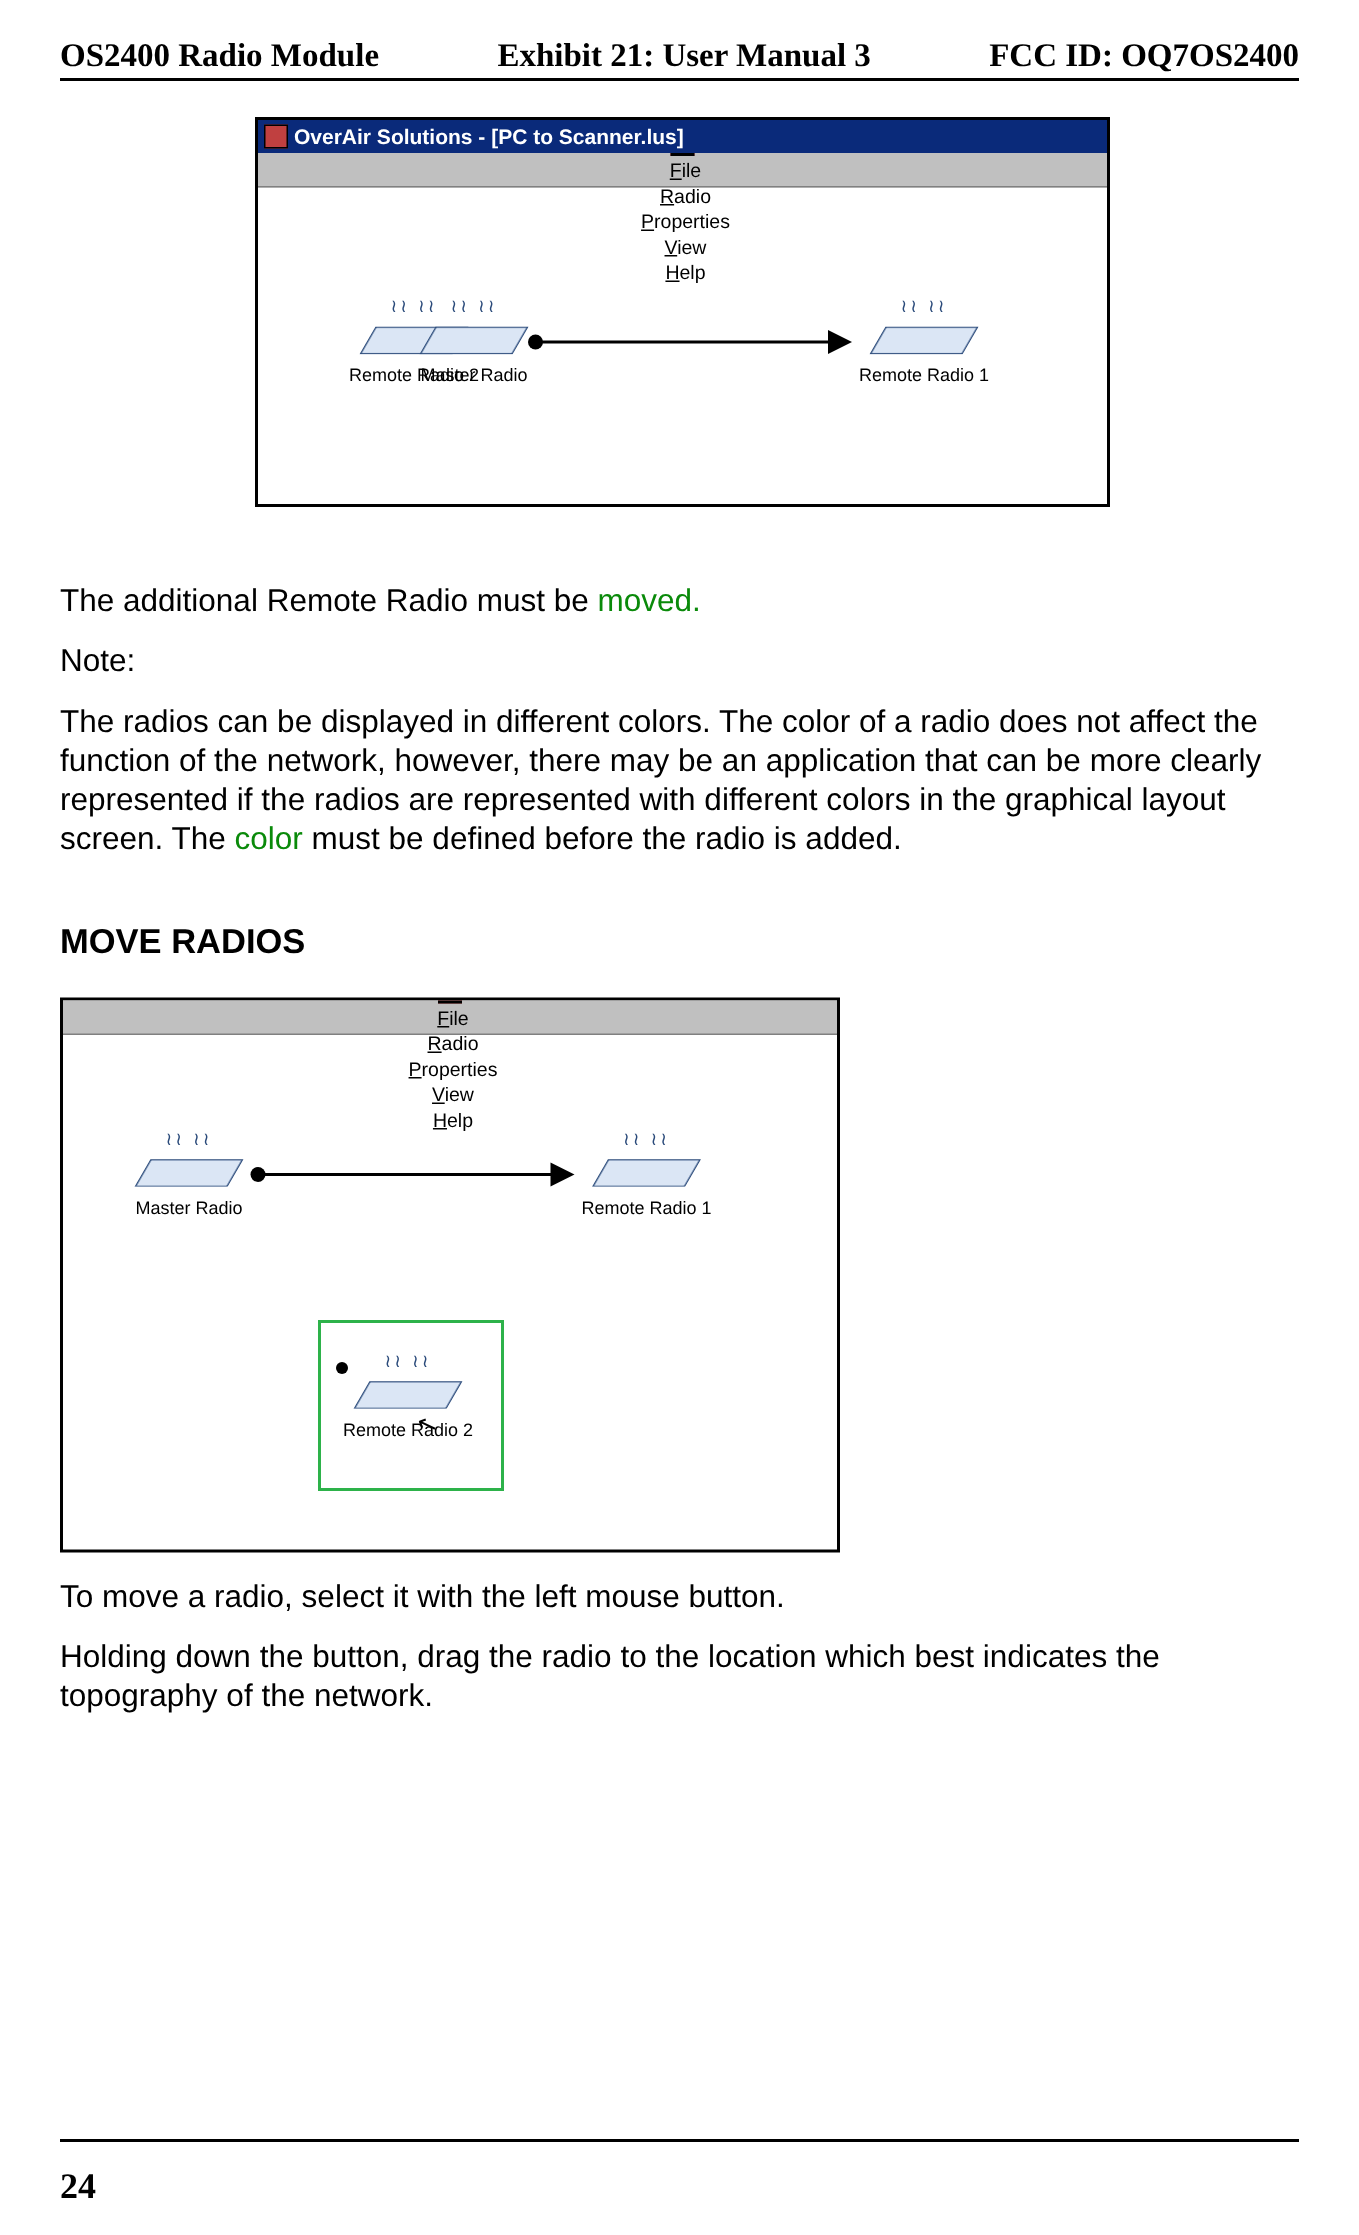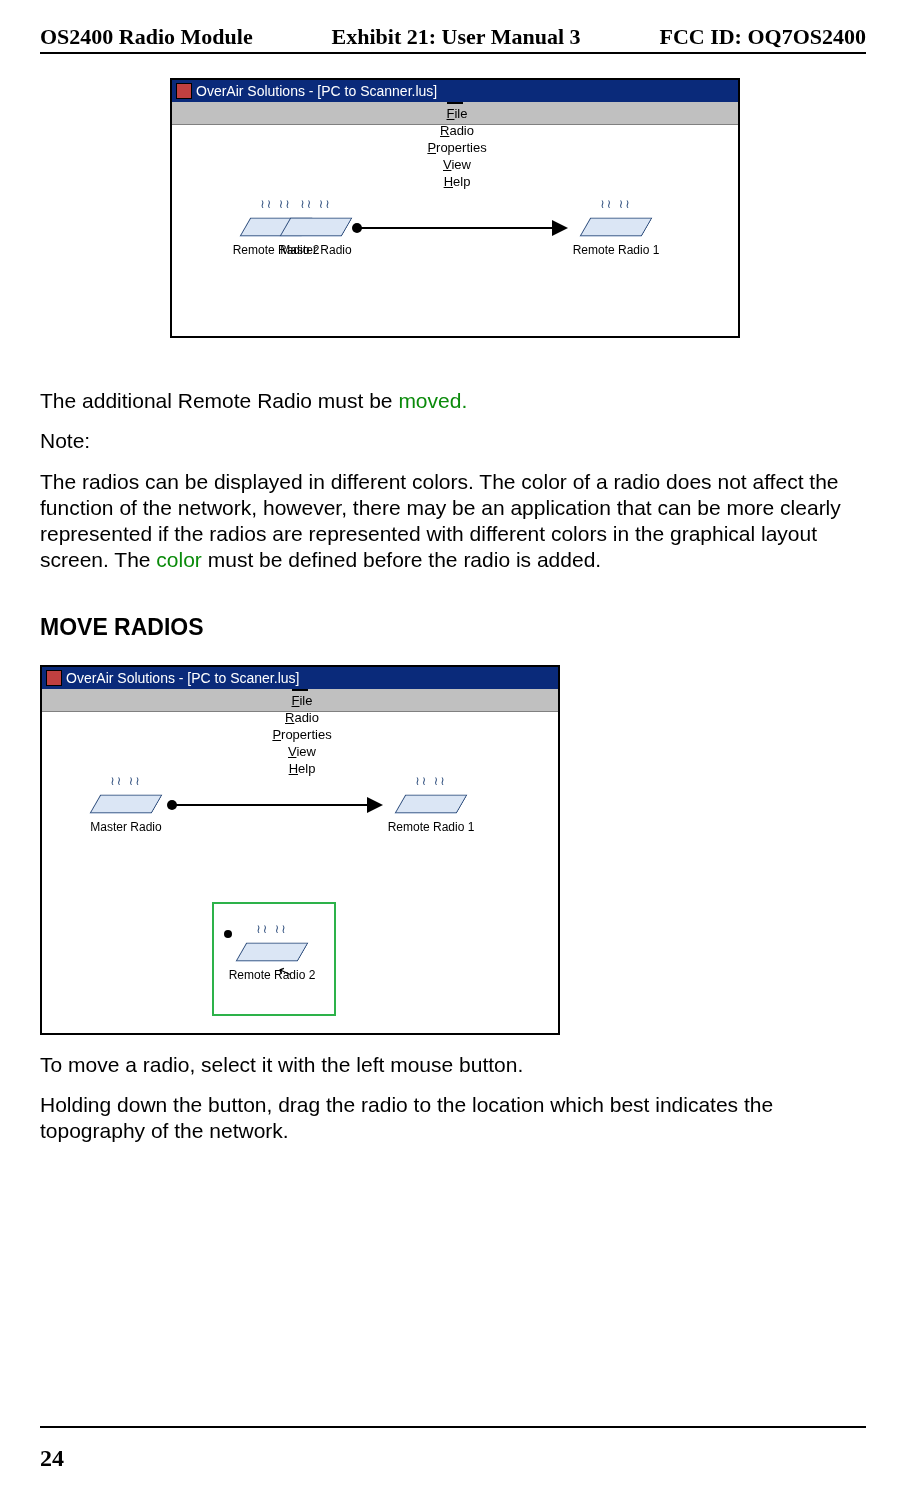"OverAir Solutions - [PC to" .titlebar { font-weight: normal -> bold }
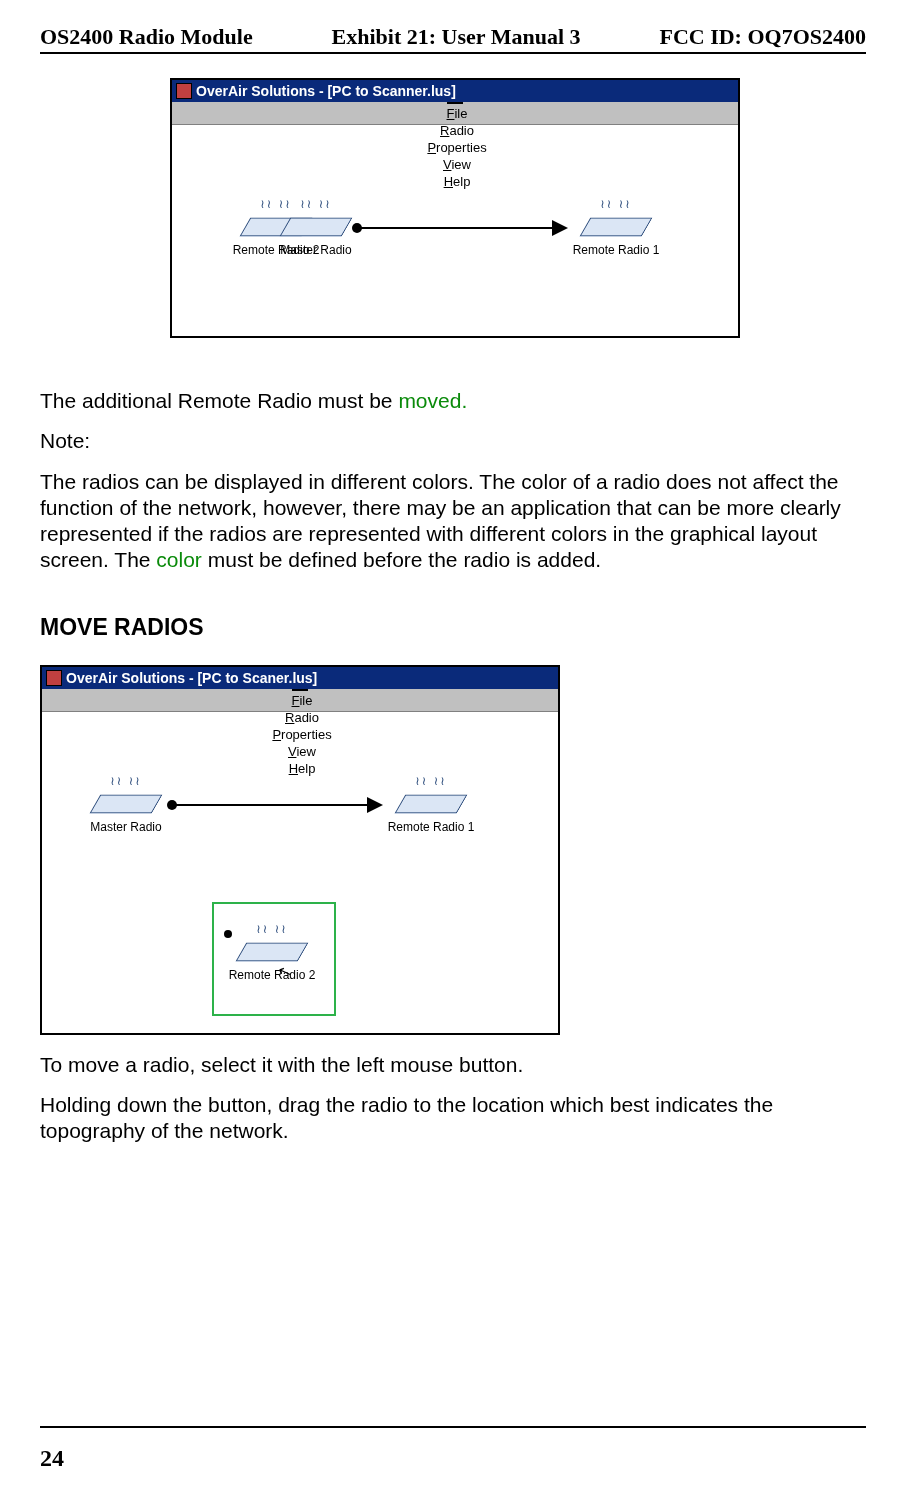"OverAir Solutions - [PC to Scaner.lus]" div.titlebar { html: <div> <span></span> <span>OverAir Solutions - [PC to Scaner.lus]</span> </div> -> none }
